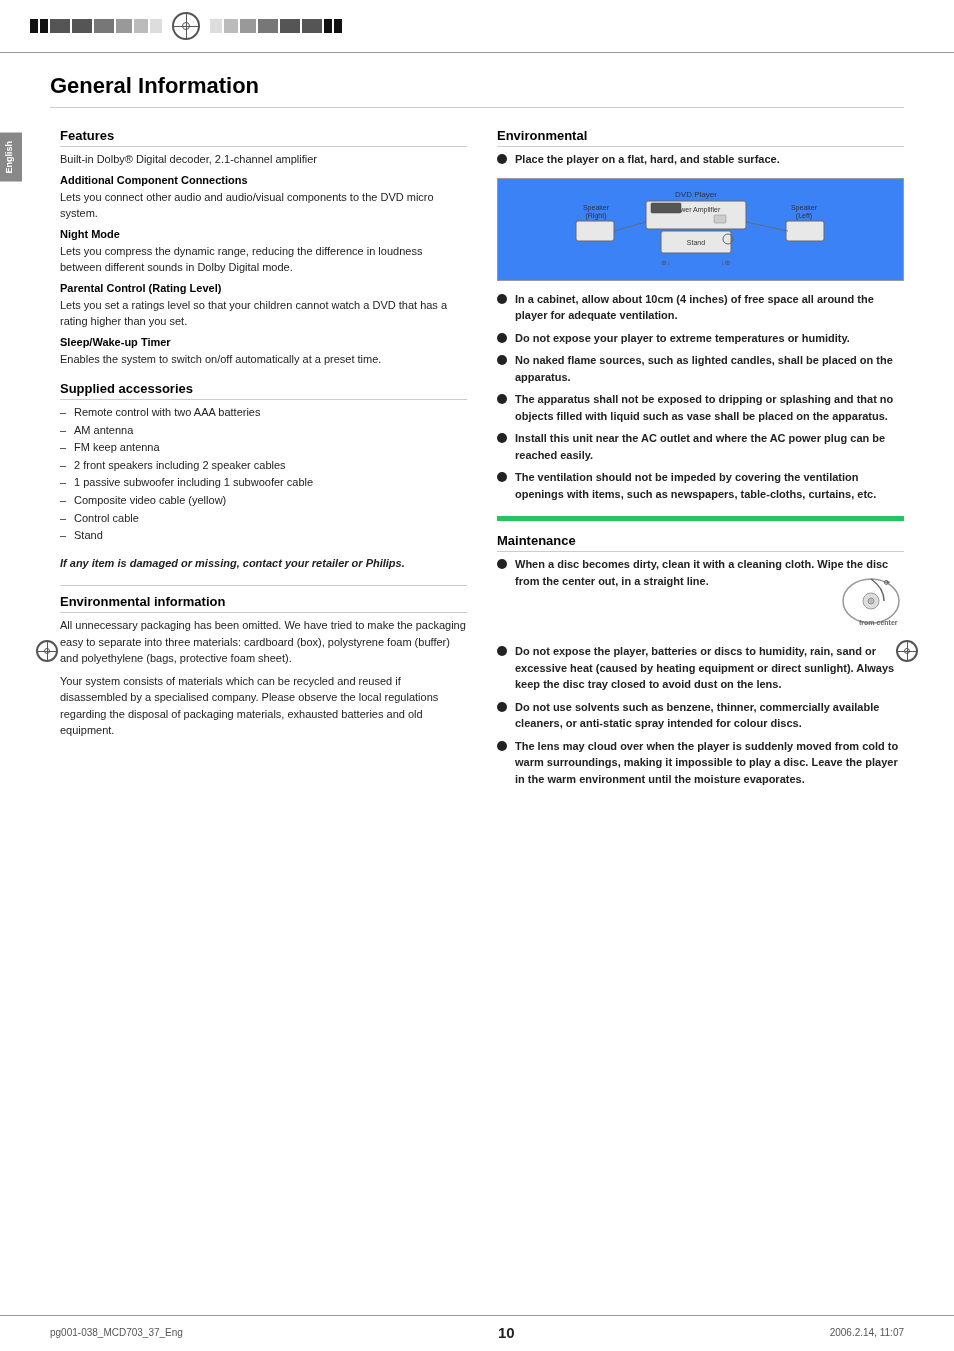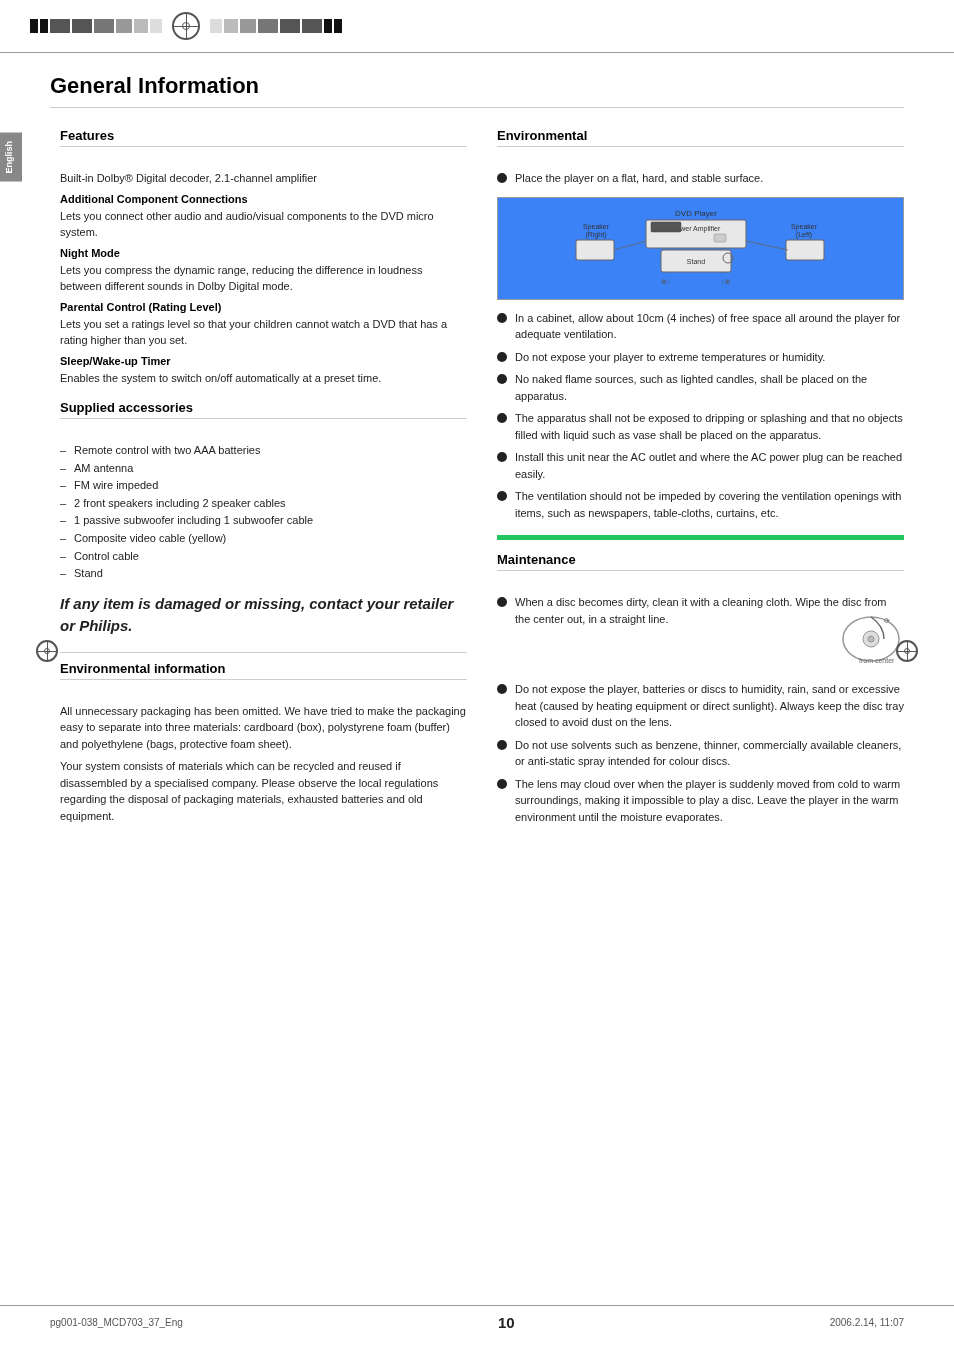"Features" .section-title { margin-bottom: 23px -> 4px }
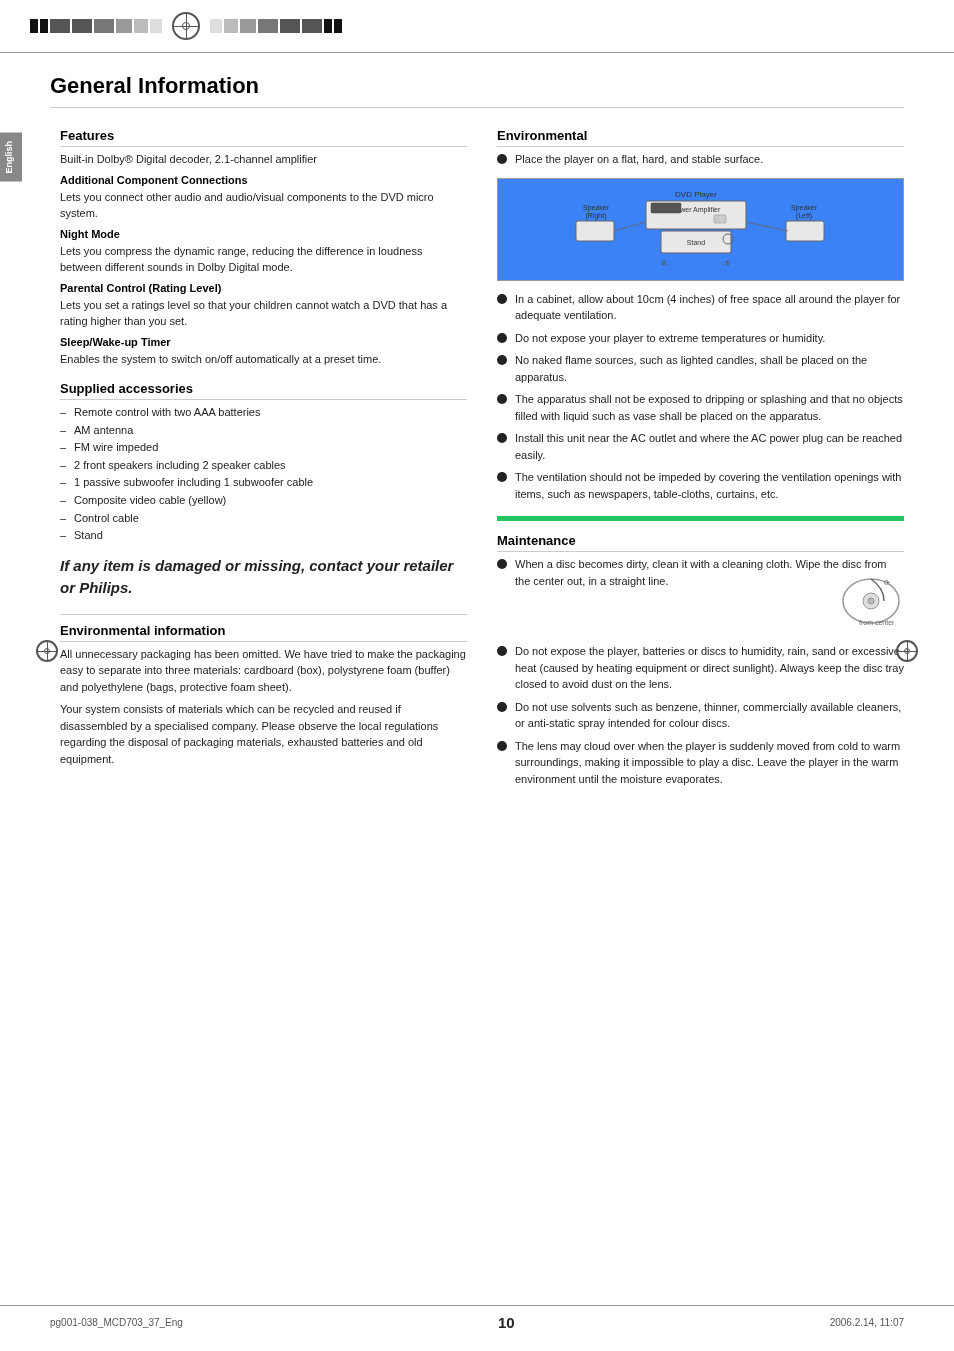"Place the player on a" .bullet-list li { font-weight: none -> bold }
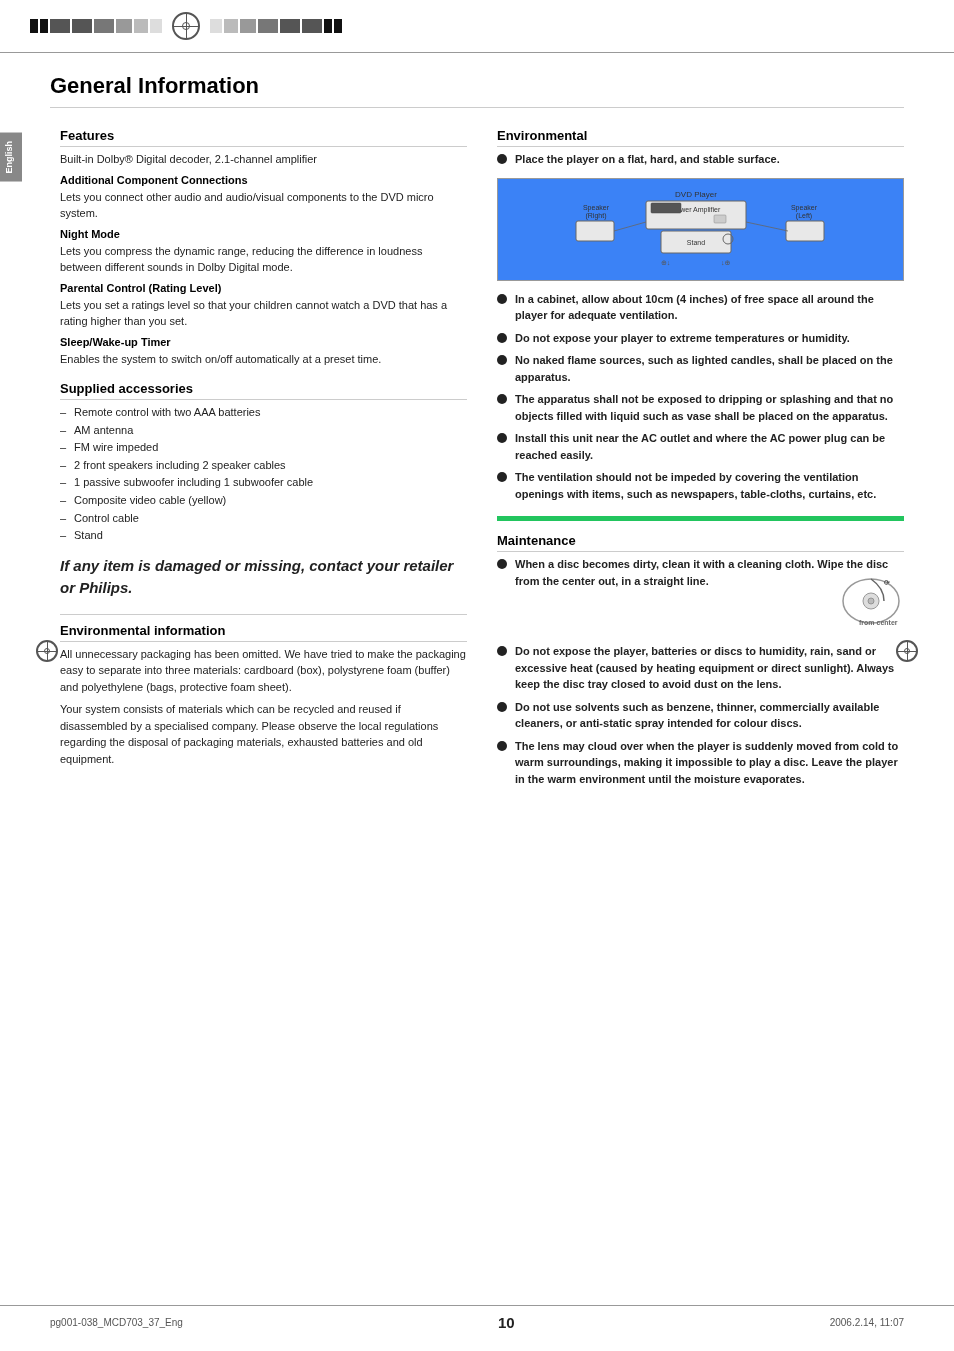"FM wire impeded" li { text: wire impeded -> keep antenna }
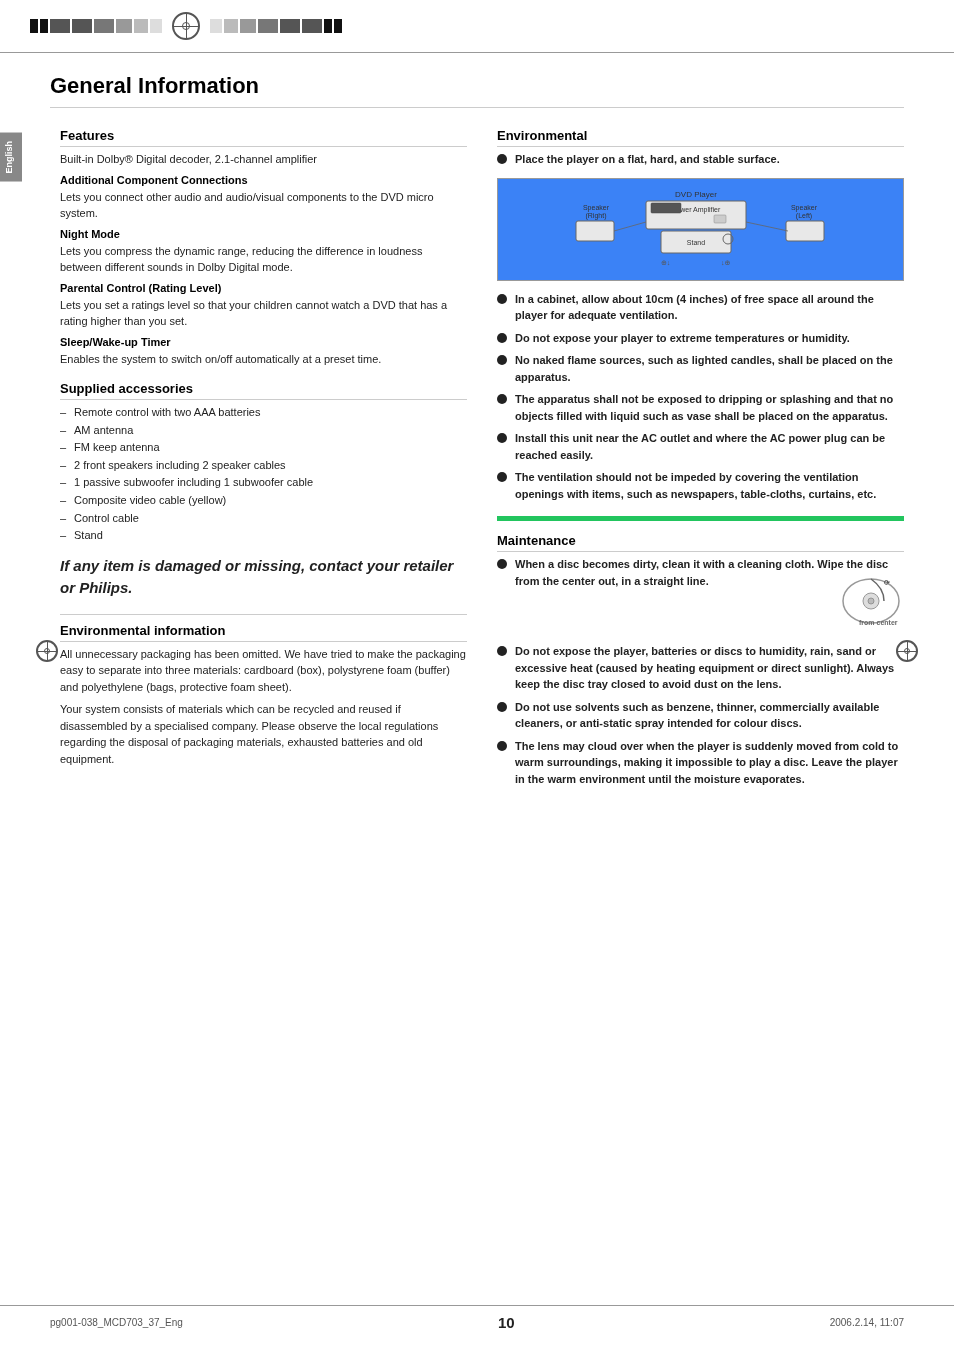"If any item is damaged" .italic-bold { font-size: 15px -> 11px }
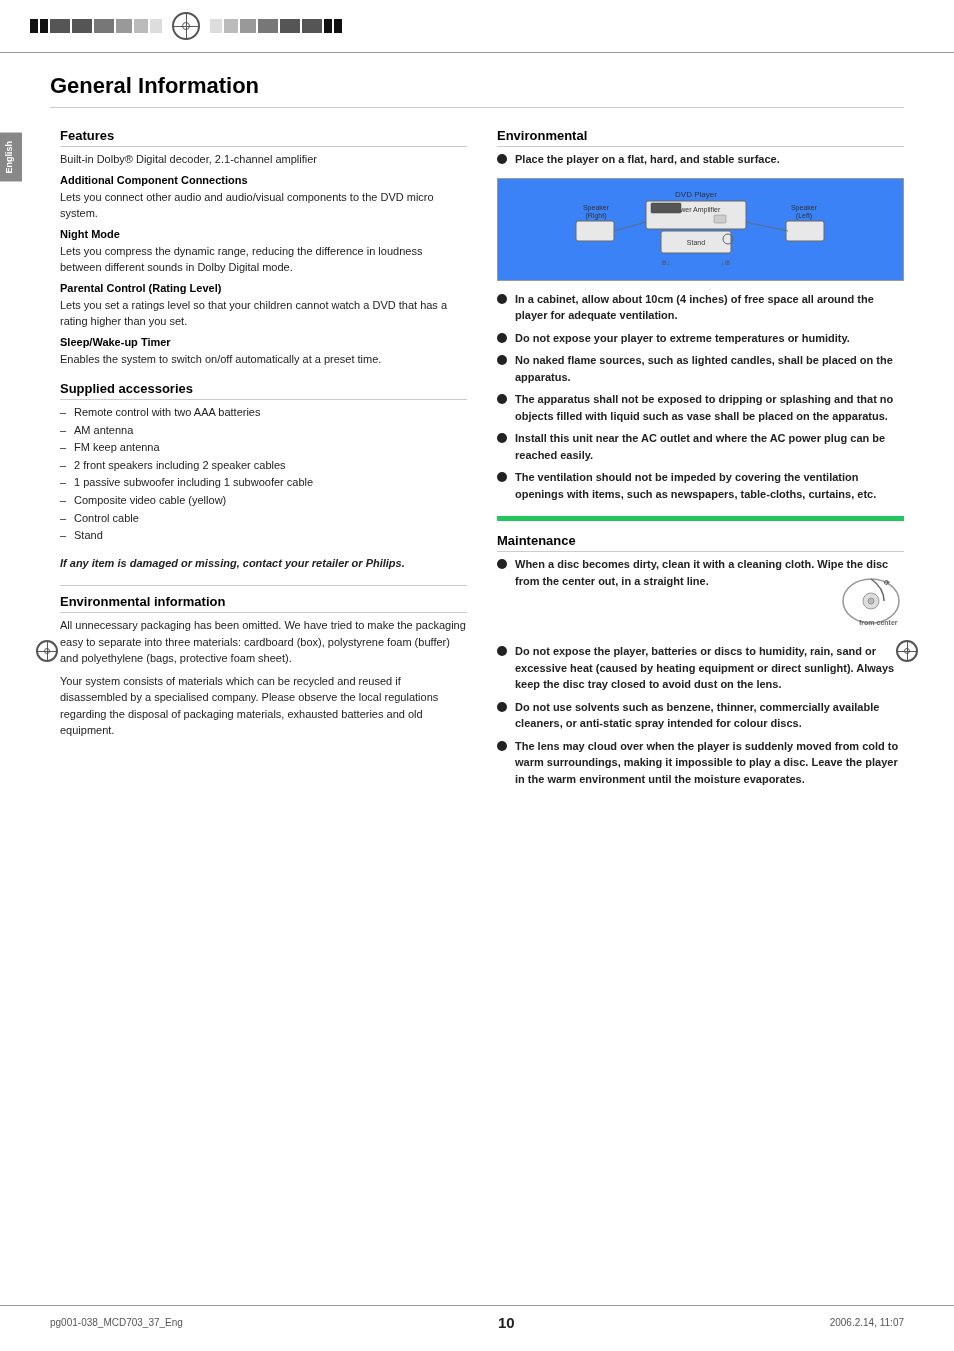"pg001-038_MCD703_37_Eng" .footer { bottom: 12px -> 2px }
